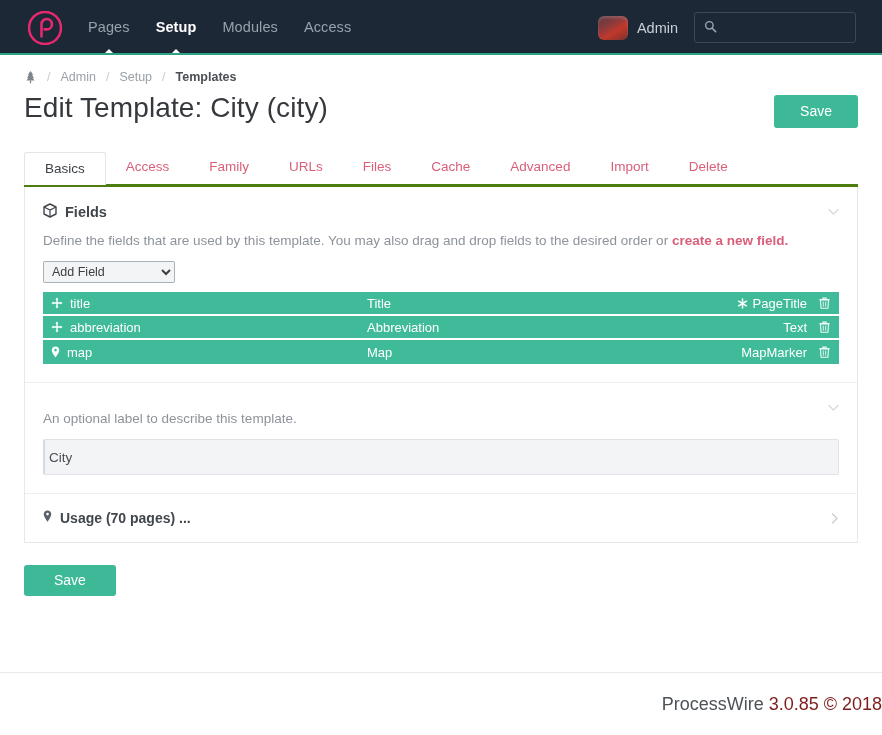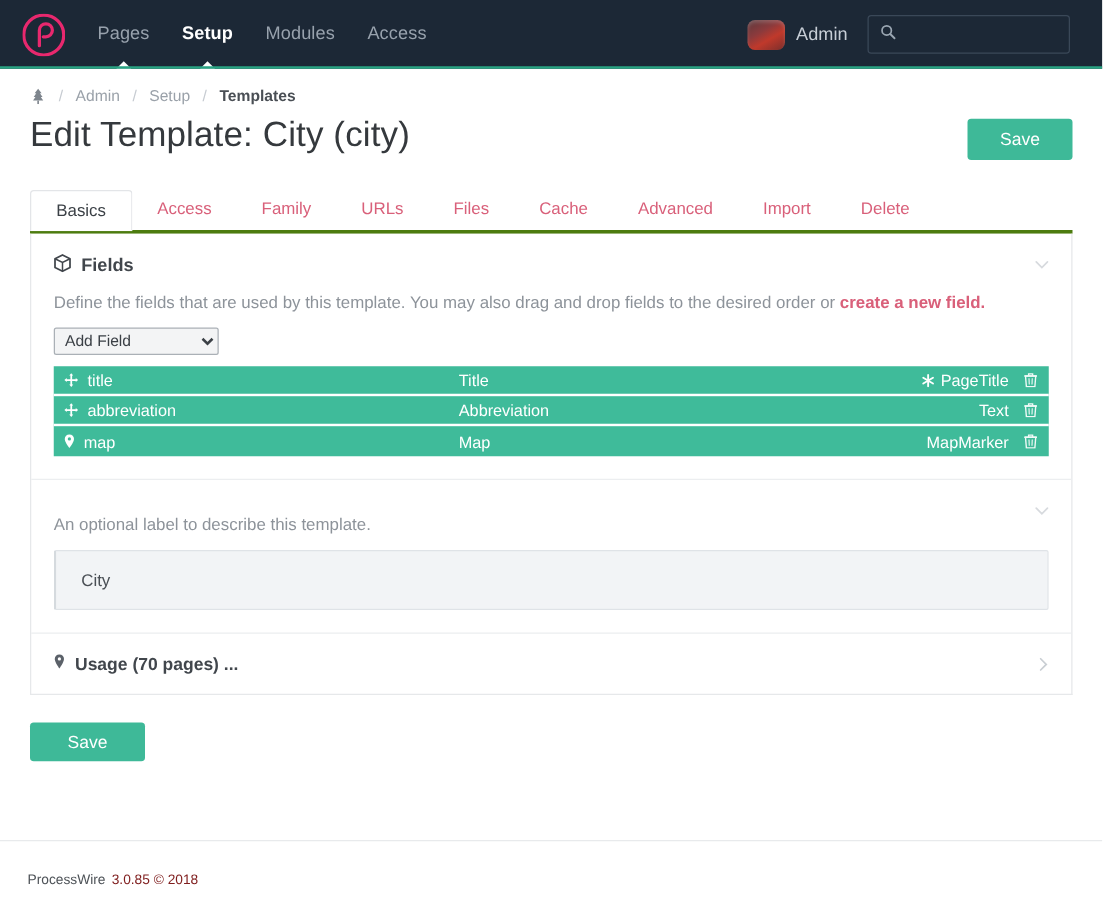"Pages" .masthead { padding-left: none -> 10px }
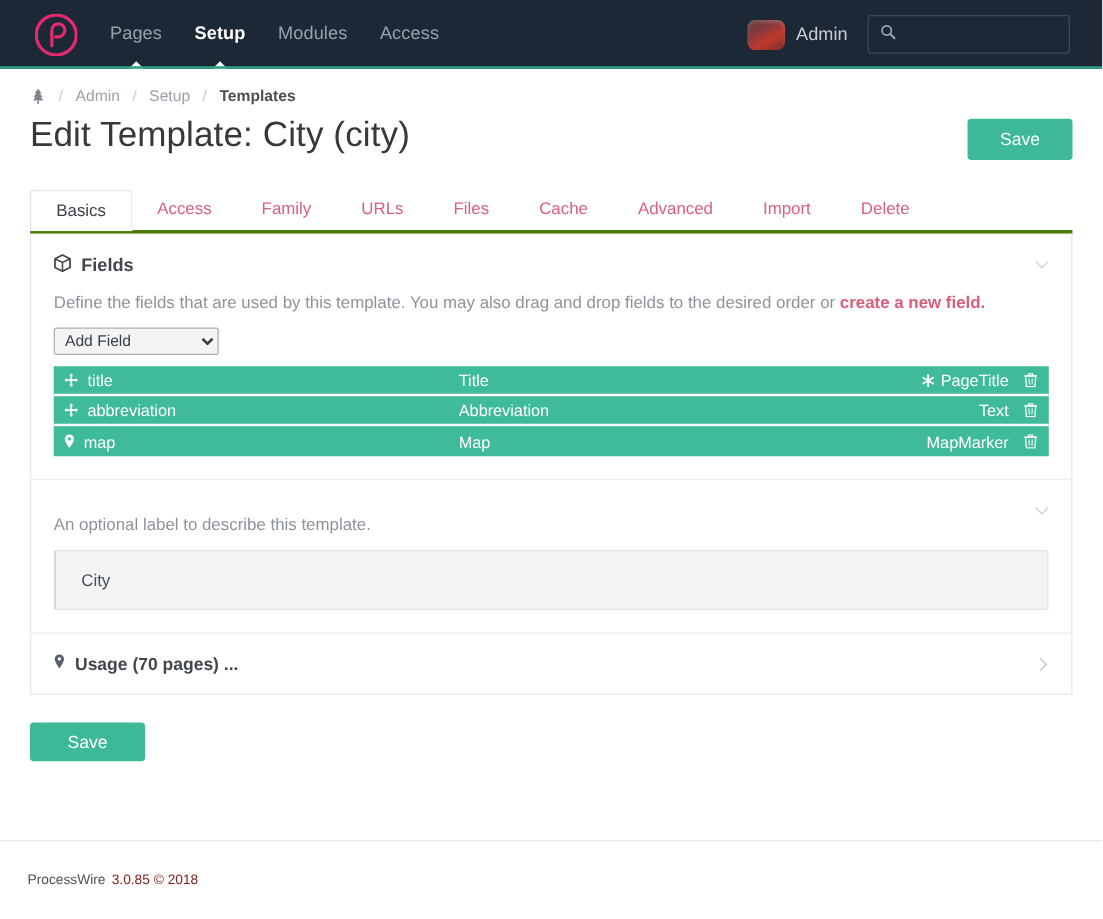"City" .text-input { height: 48px -> 36px; padding: 0 20px -> 0 4px }
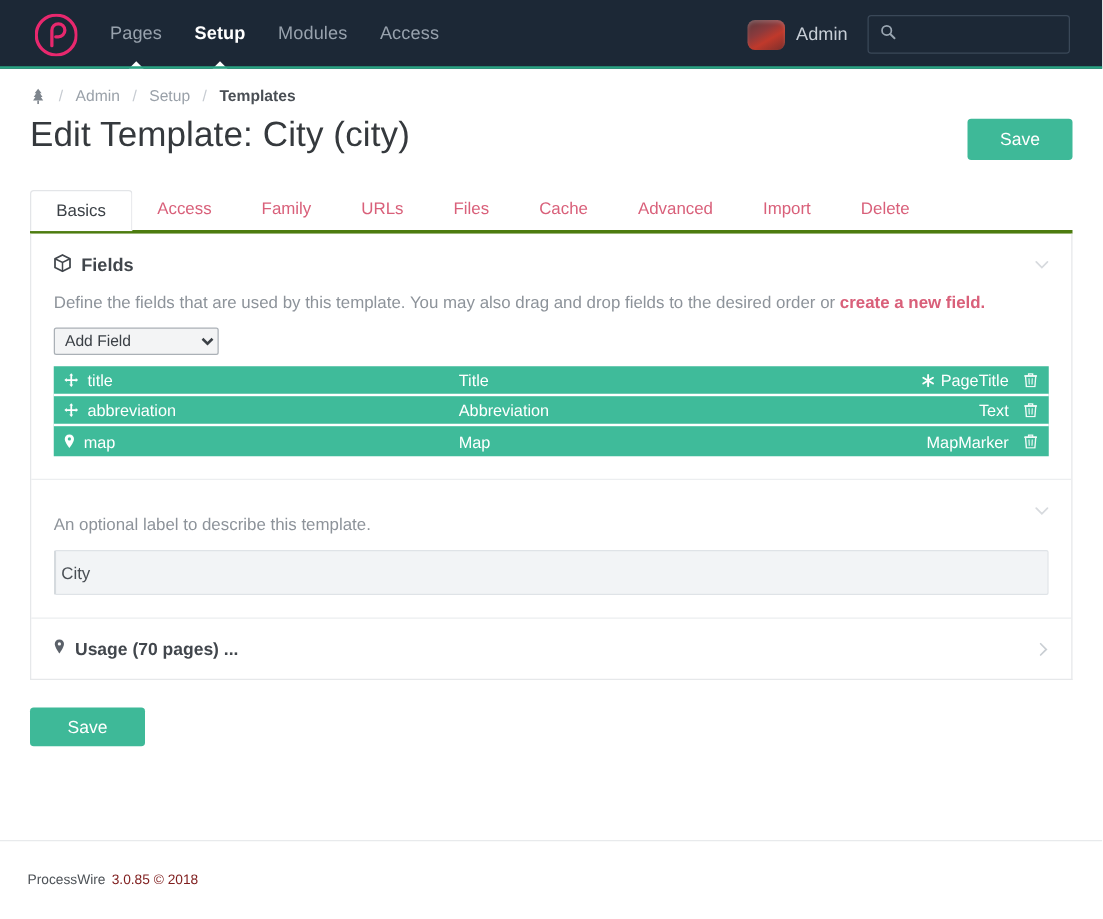"ProcessWire" footer { font-size: 11px -> 18px; justify-content: none -> flex-end }
